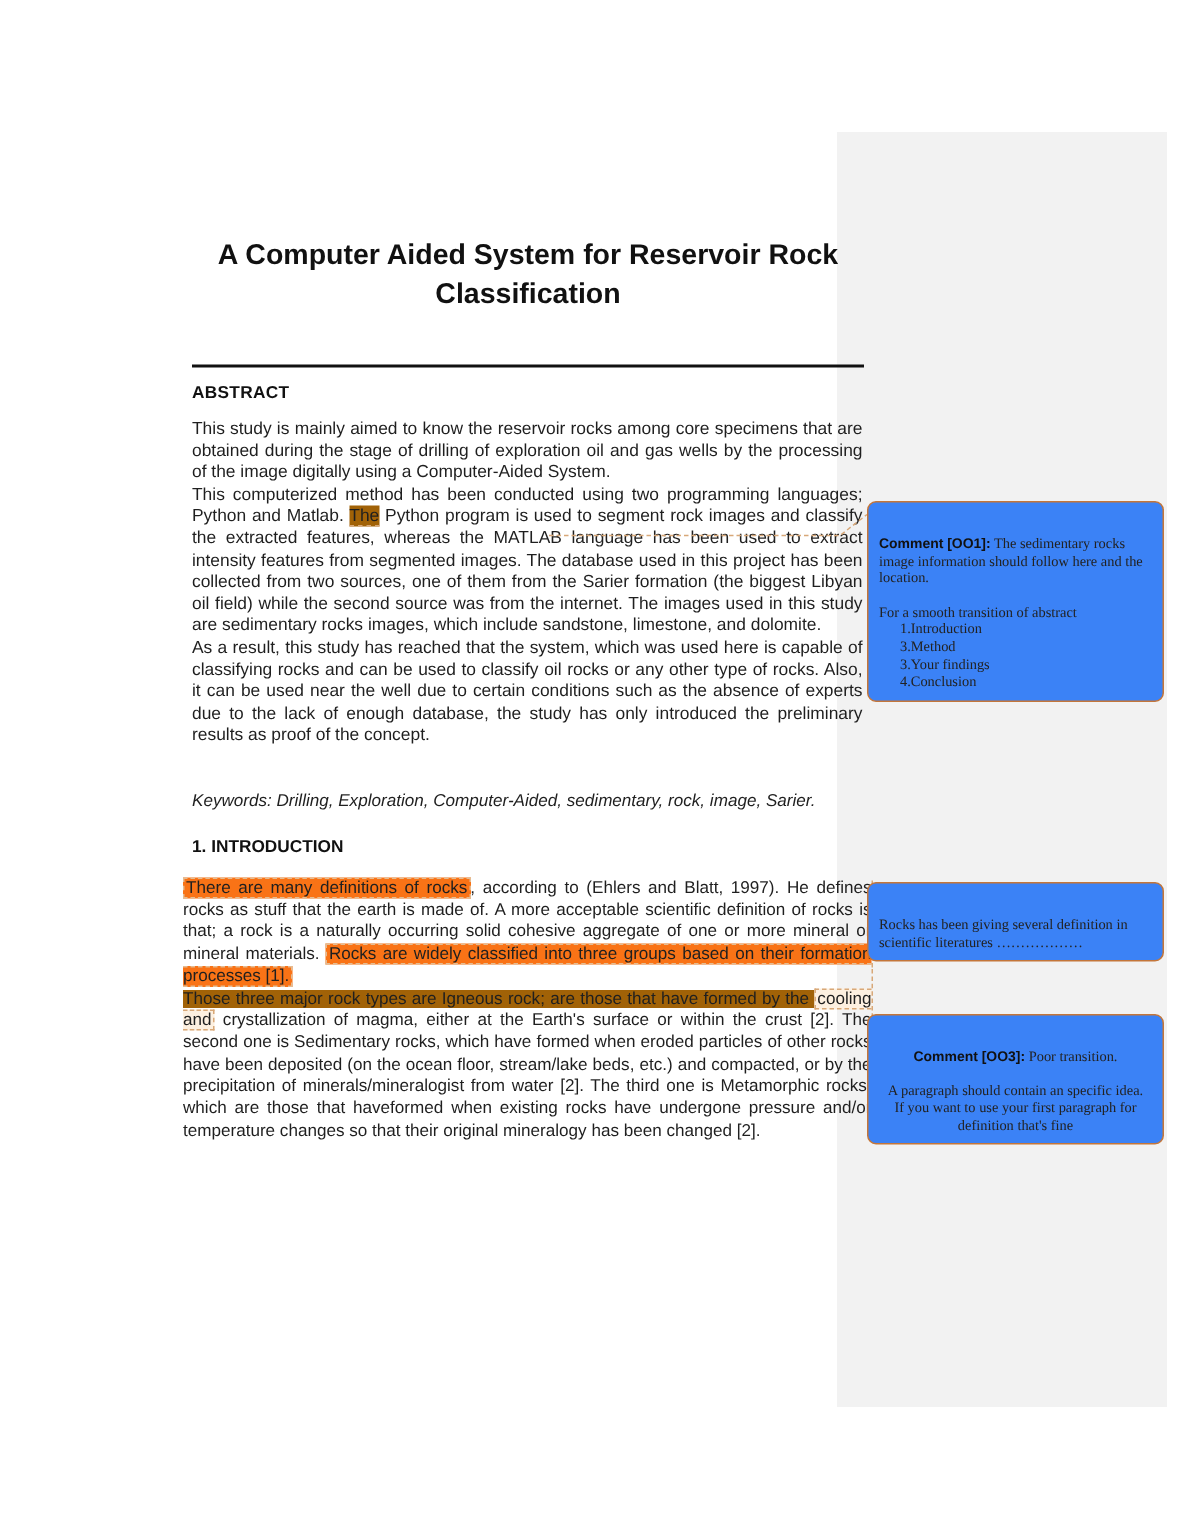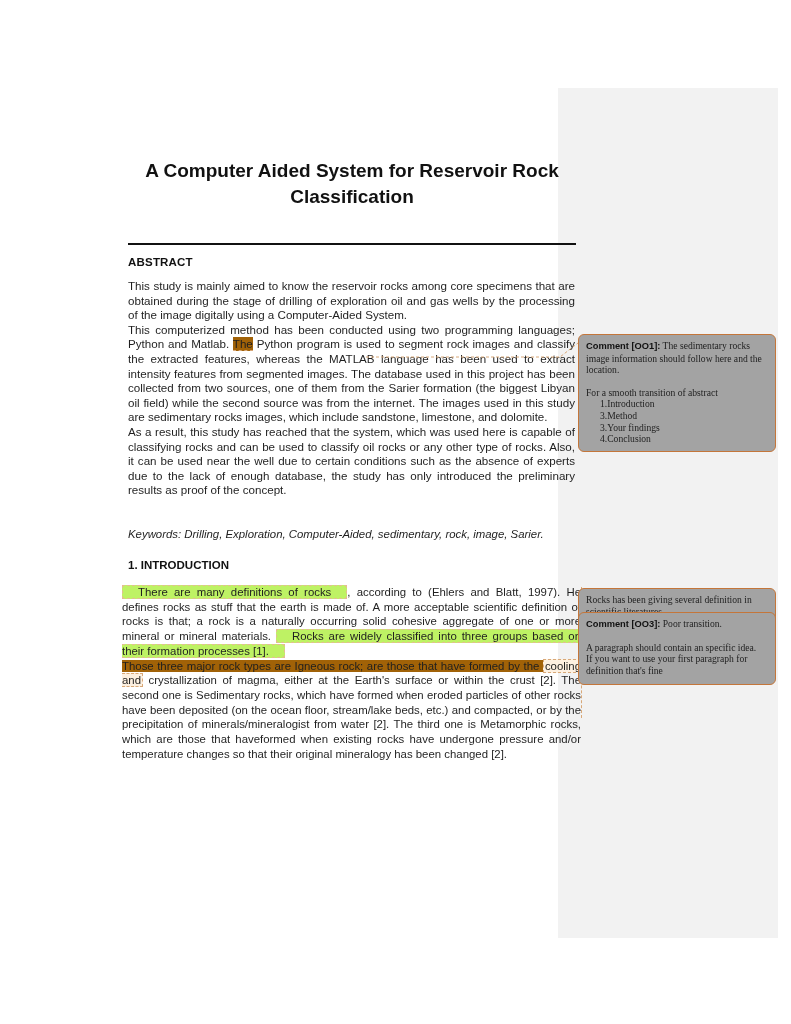"Comment [OO1]: The sedimentary rocks" .comment { background: #a3a3a3 -> #3b82f6; padding: 5px 7px 6px 7px -> 22px 7px 6px 7px }
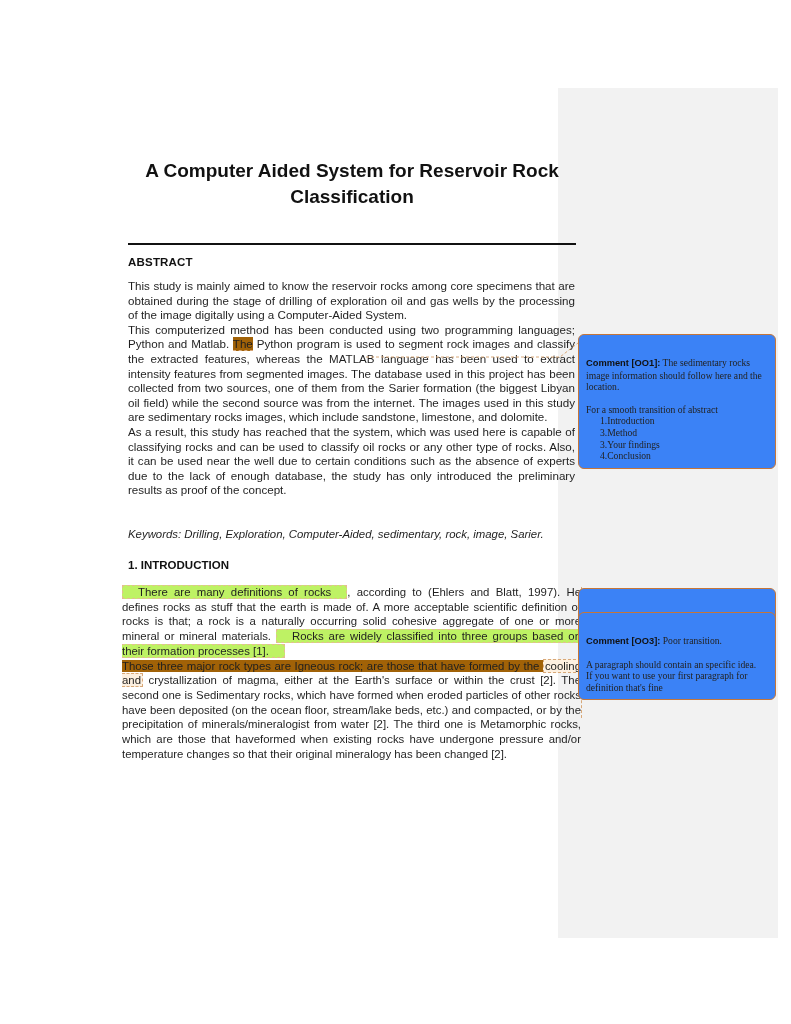"There are many definitions of" .hl { background: #bef264 -> #f97316; padding: 0 15px -> 0 1px }
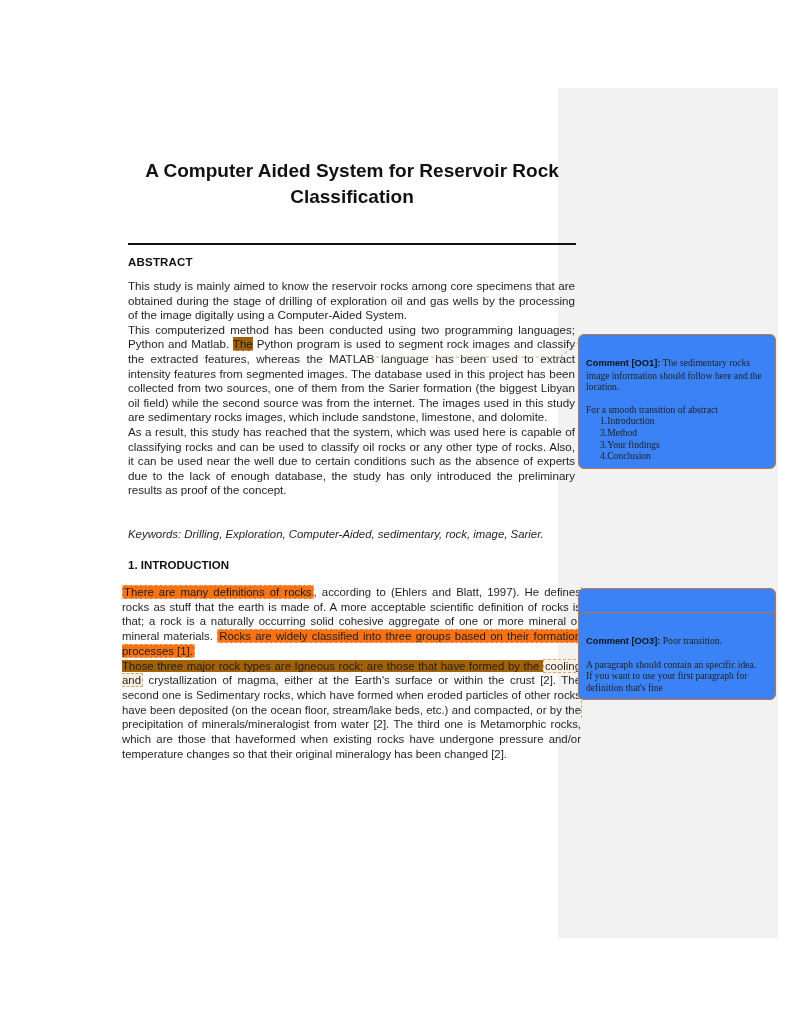"Comment [OO3]: Poor transition." div.comment { text-align: none -> center; top: 612px -> 676px }
